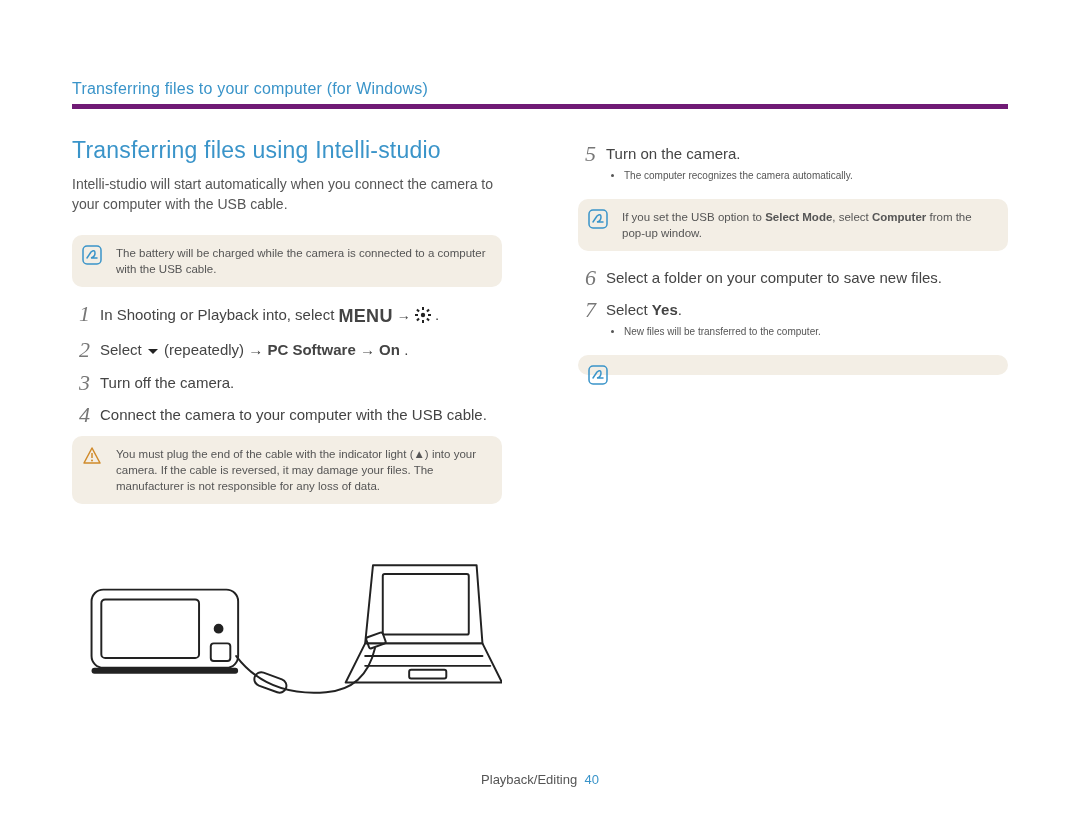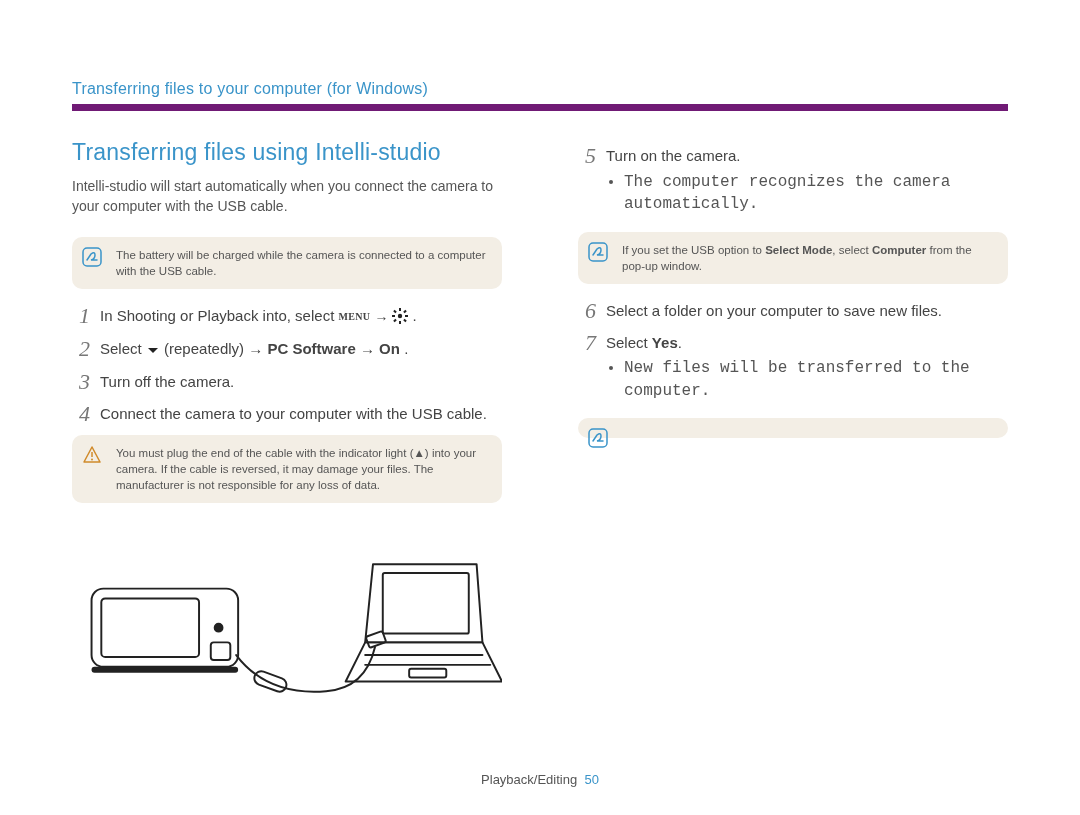"Transferring files to your computer" .header-line { border-bottom: 7px solid #701a75 -> 5px solid #701a75 }
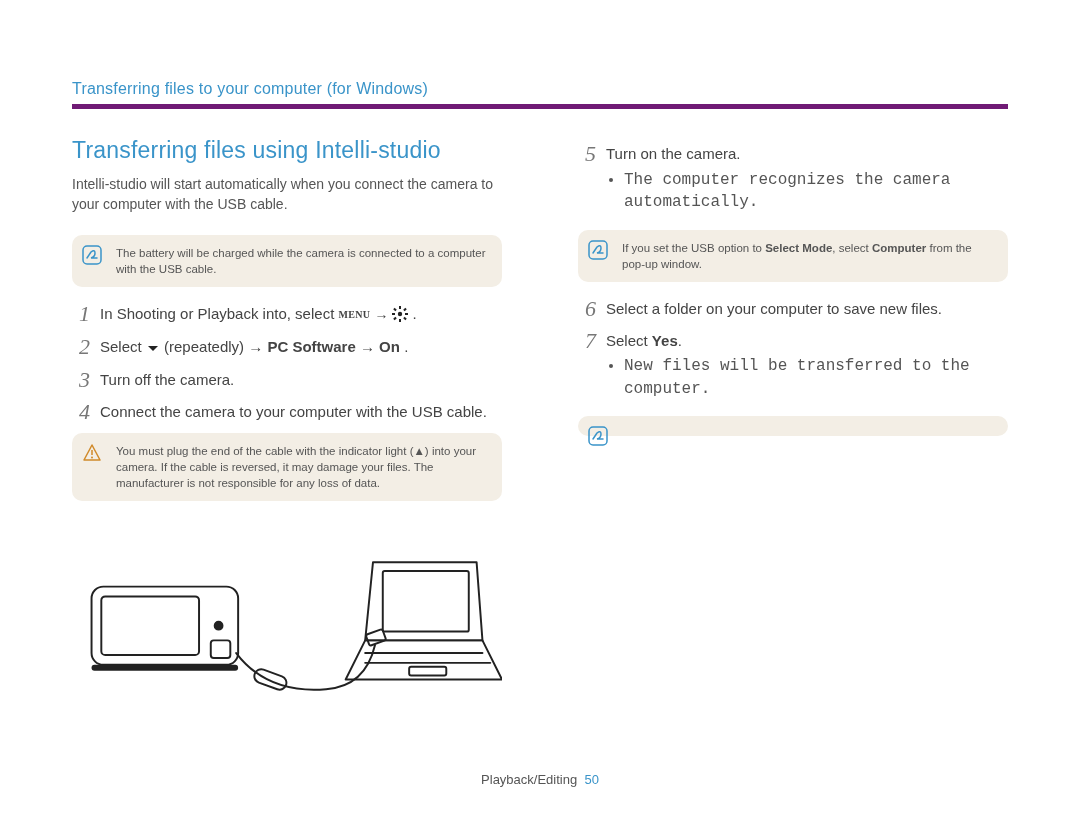"The computer recognizes the camera" .sub-bullet { font-family: Liberation Mono, monospace -> none; font-size: 16px -> 10px }
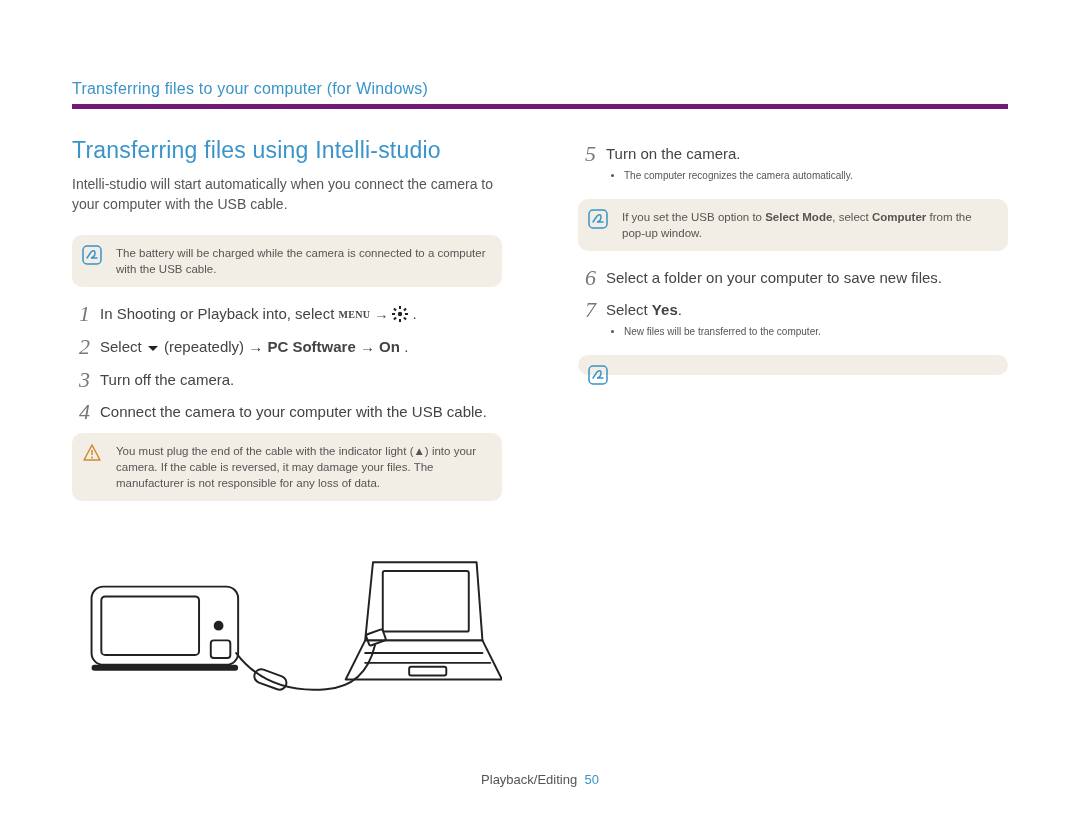"MENU" .icon-menu { font-family: Liberation Serif, serif -> Liberation Sans, sans-serif; font-size: 10px -> 18px }
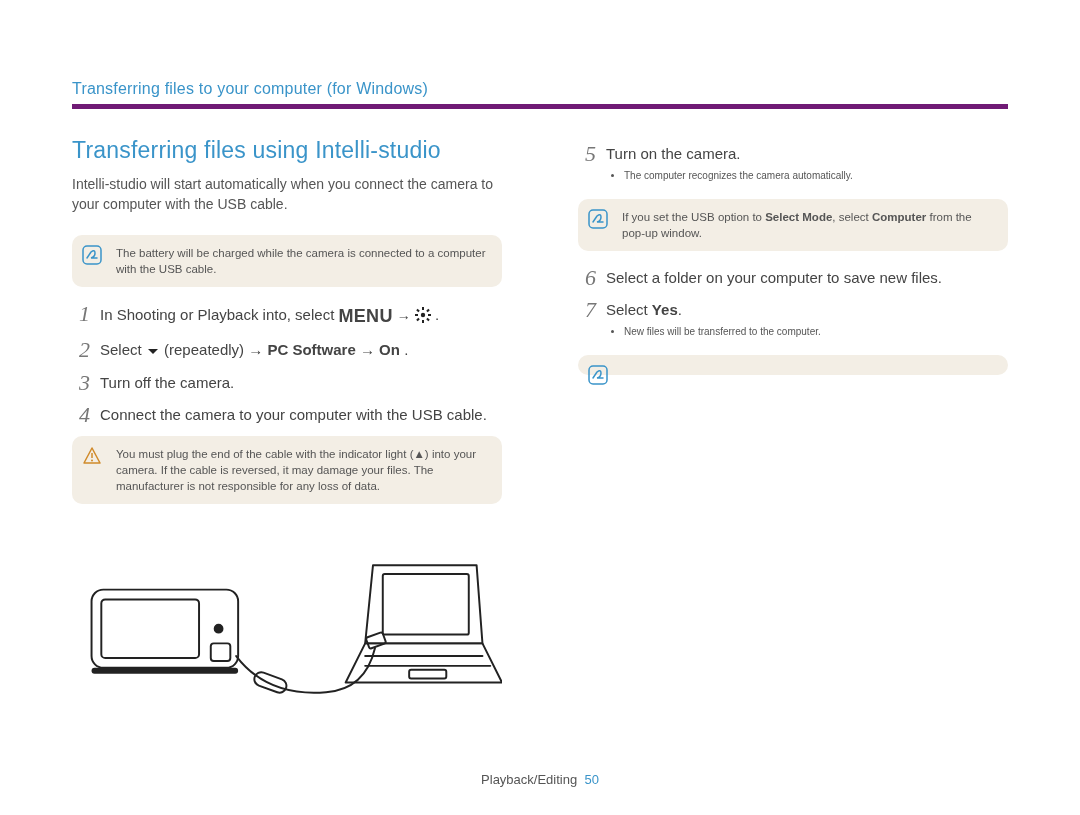"50" span.pnum { text: 50 -> 40 }
